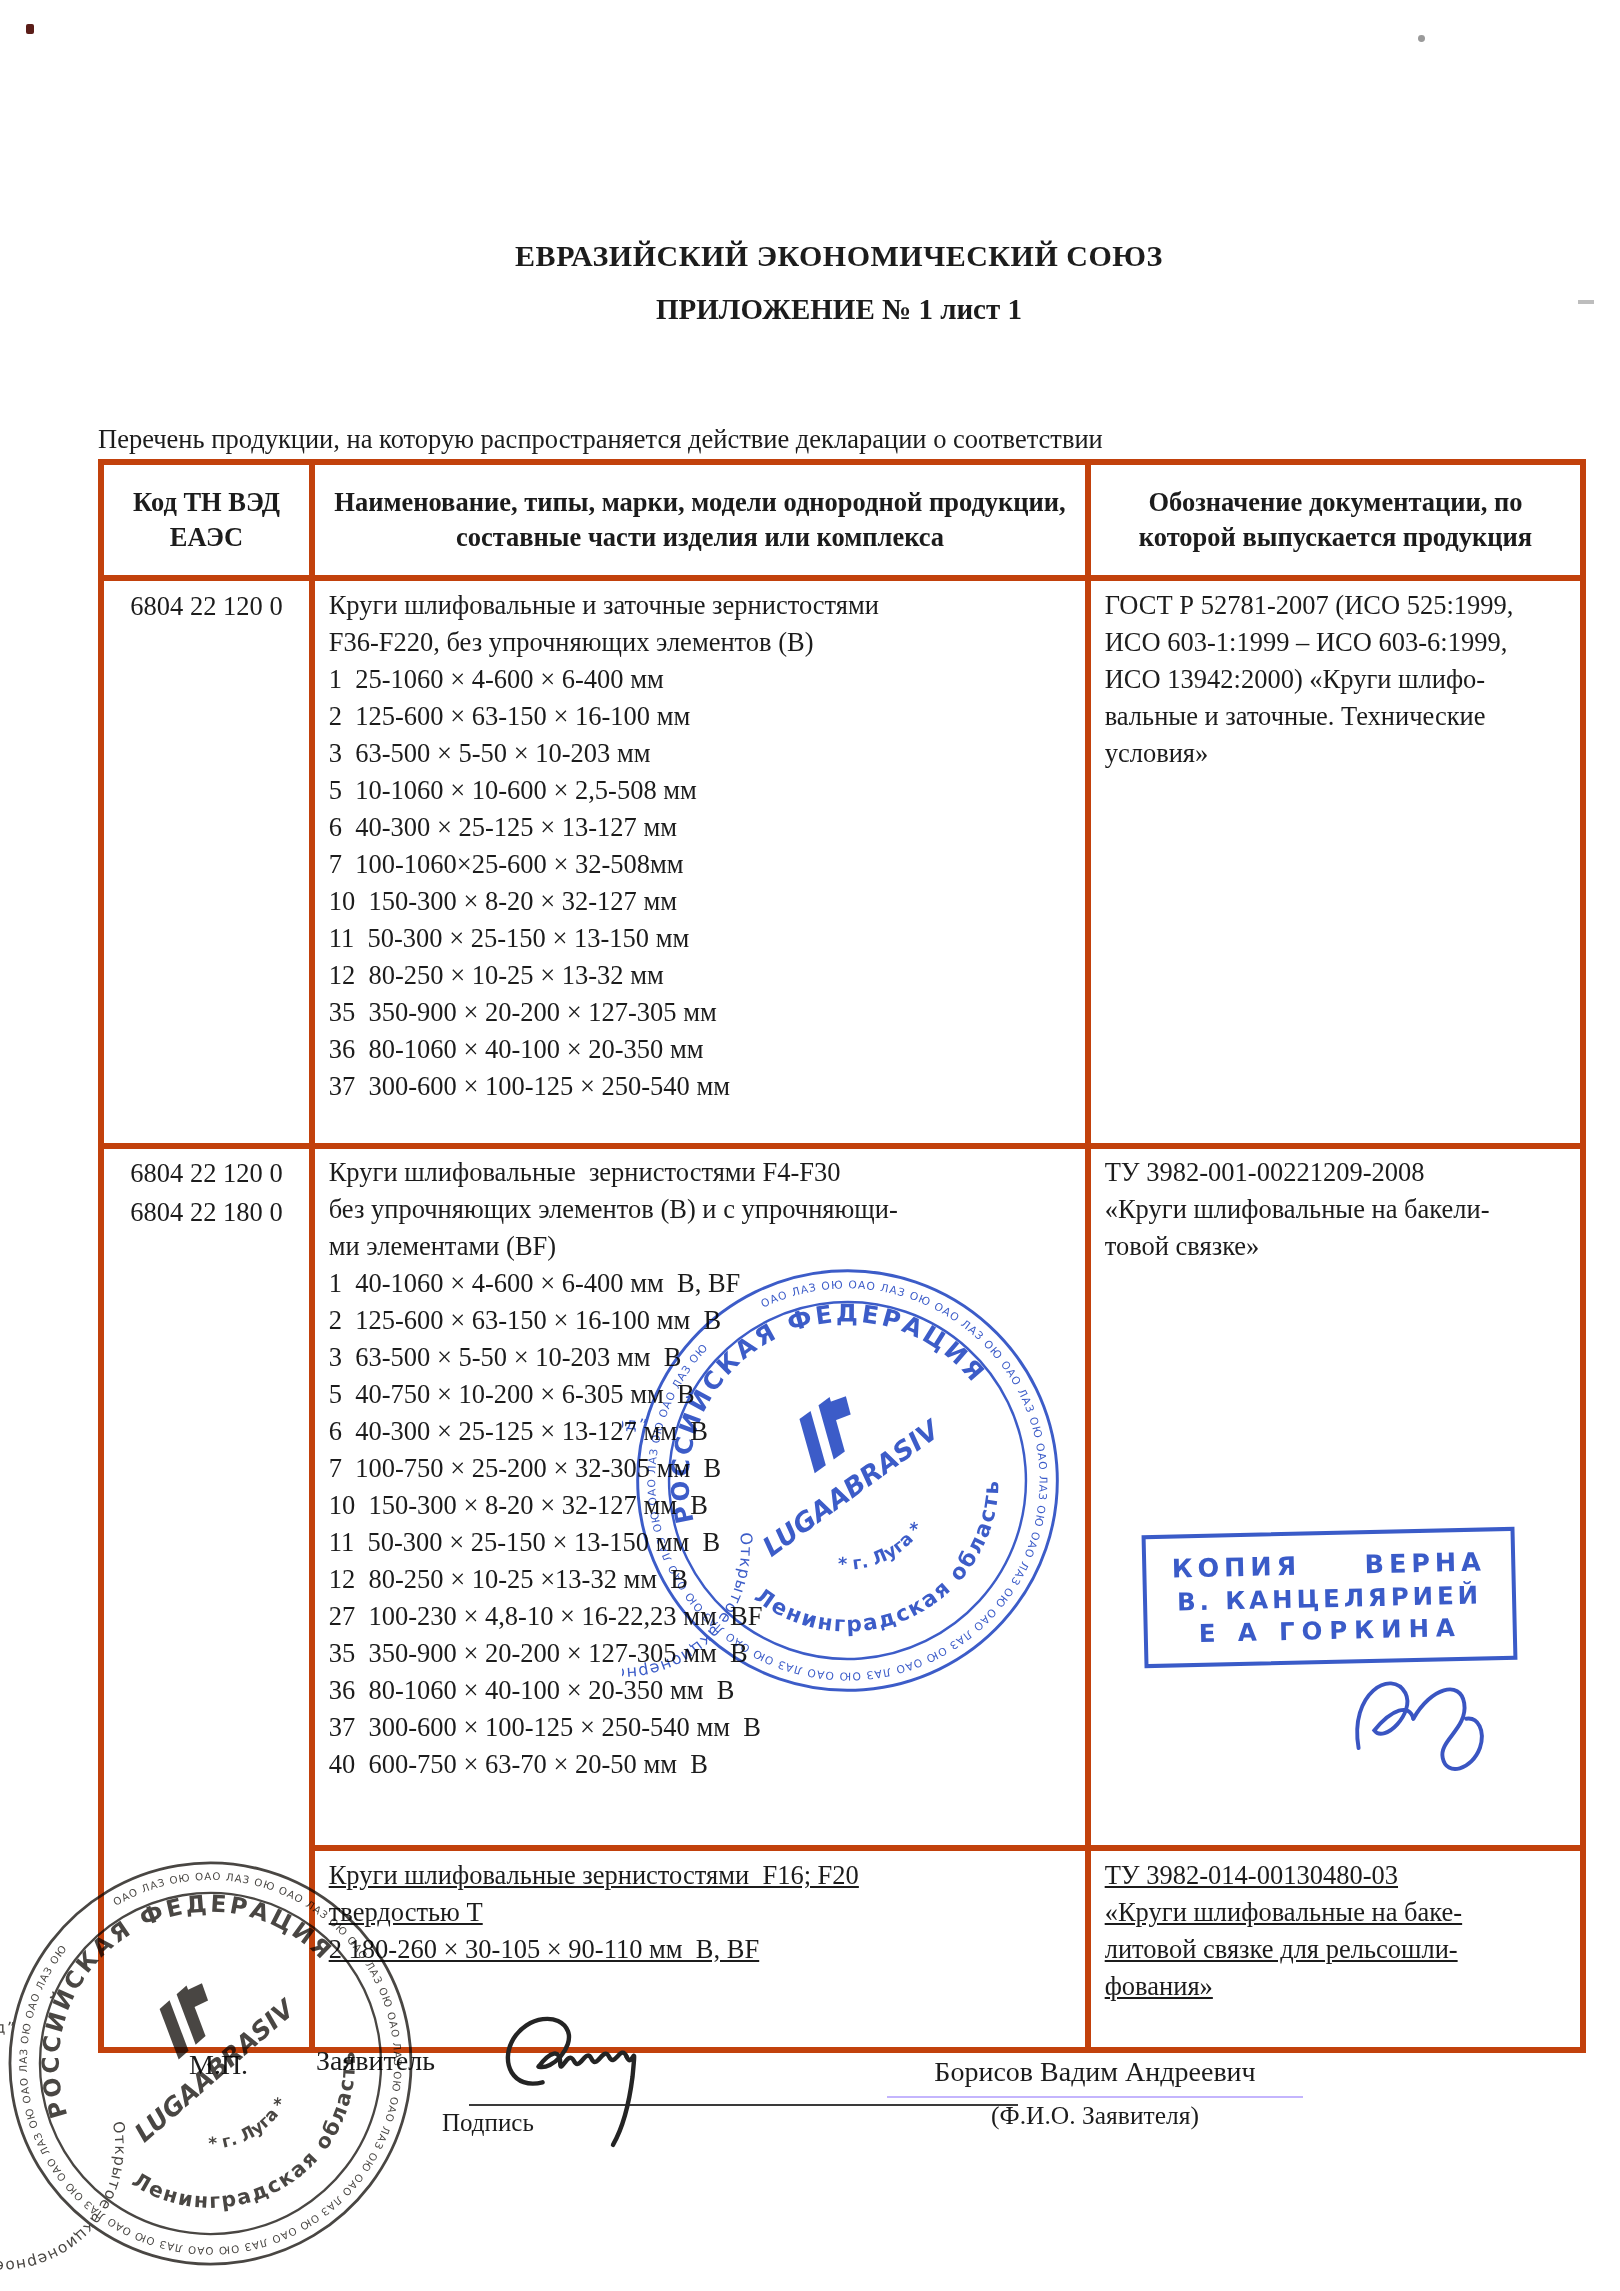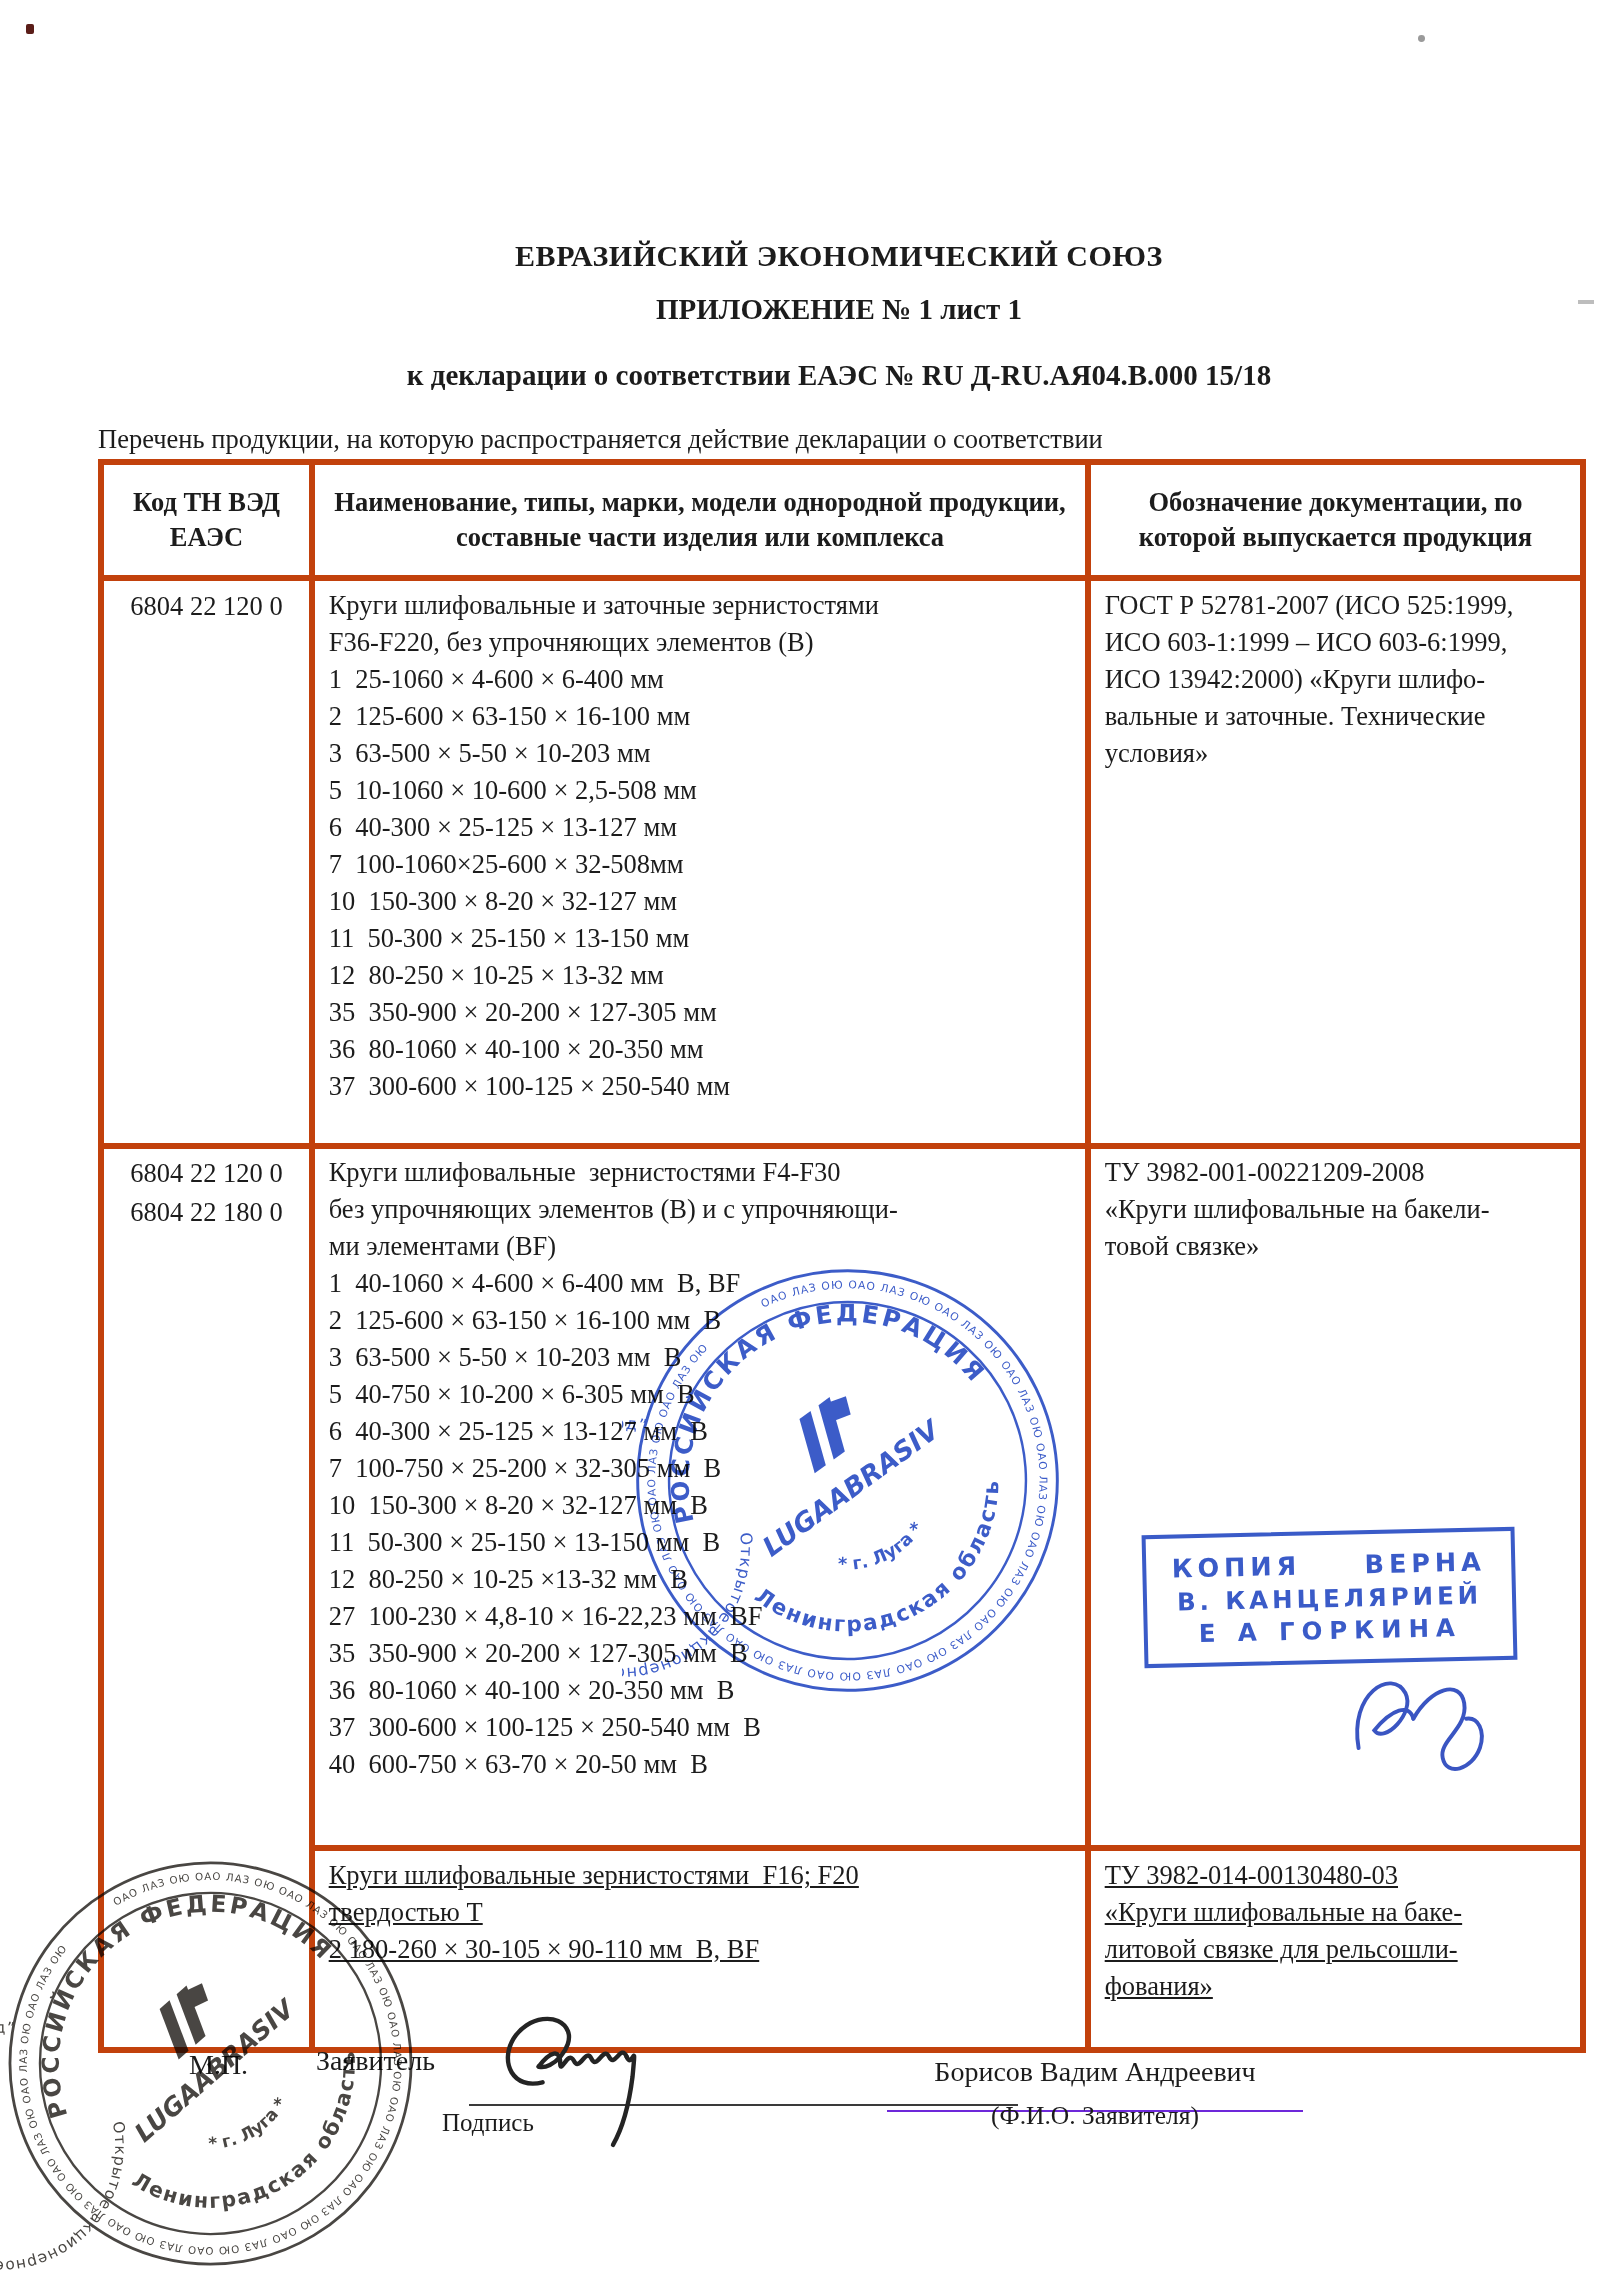"к декларации о соответствии ЕАЭС" div.h3 { html: <div>к декларации о соответствии ЕАЭС № RU Д-RU.АЯ04.В.000 15/18</div> -> none }
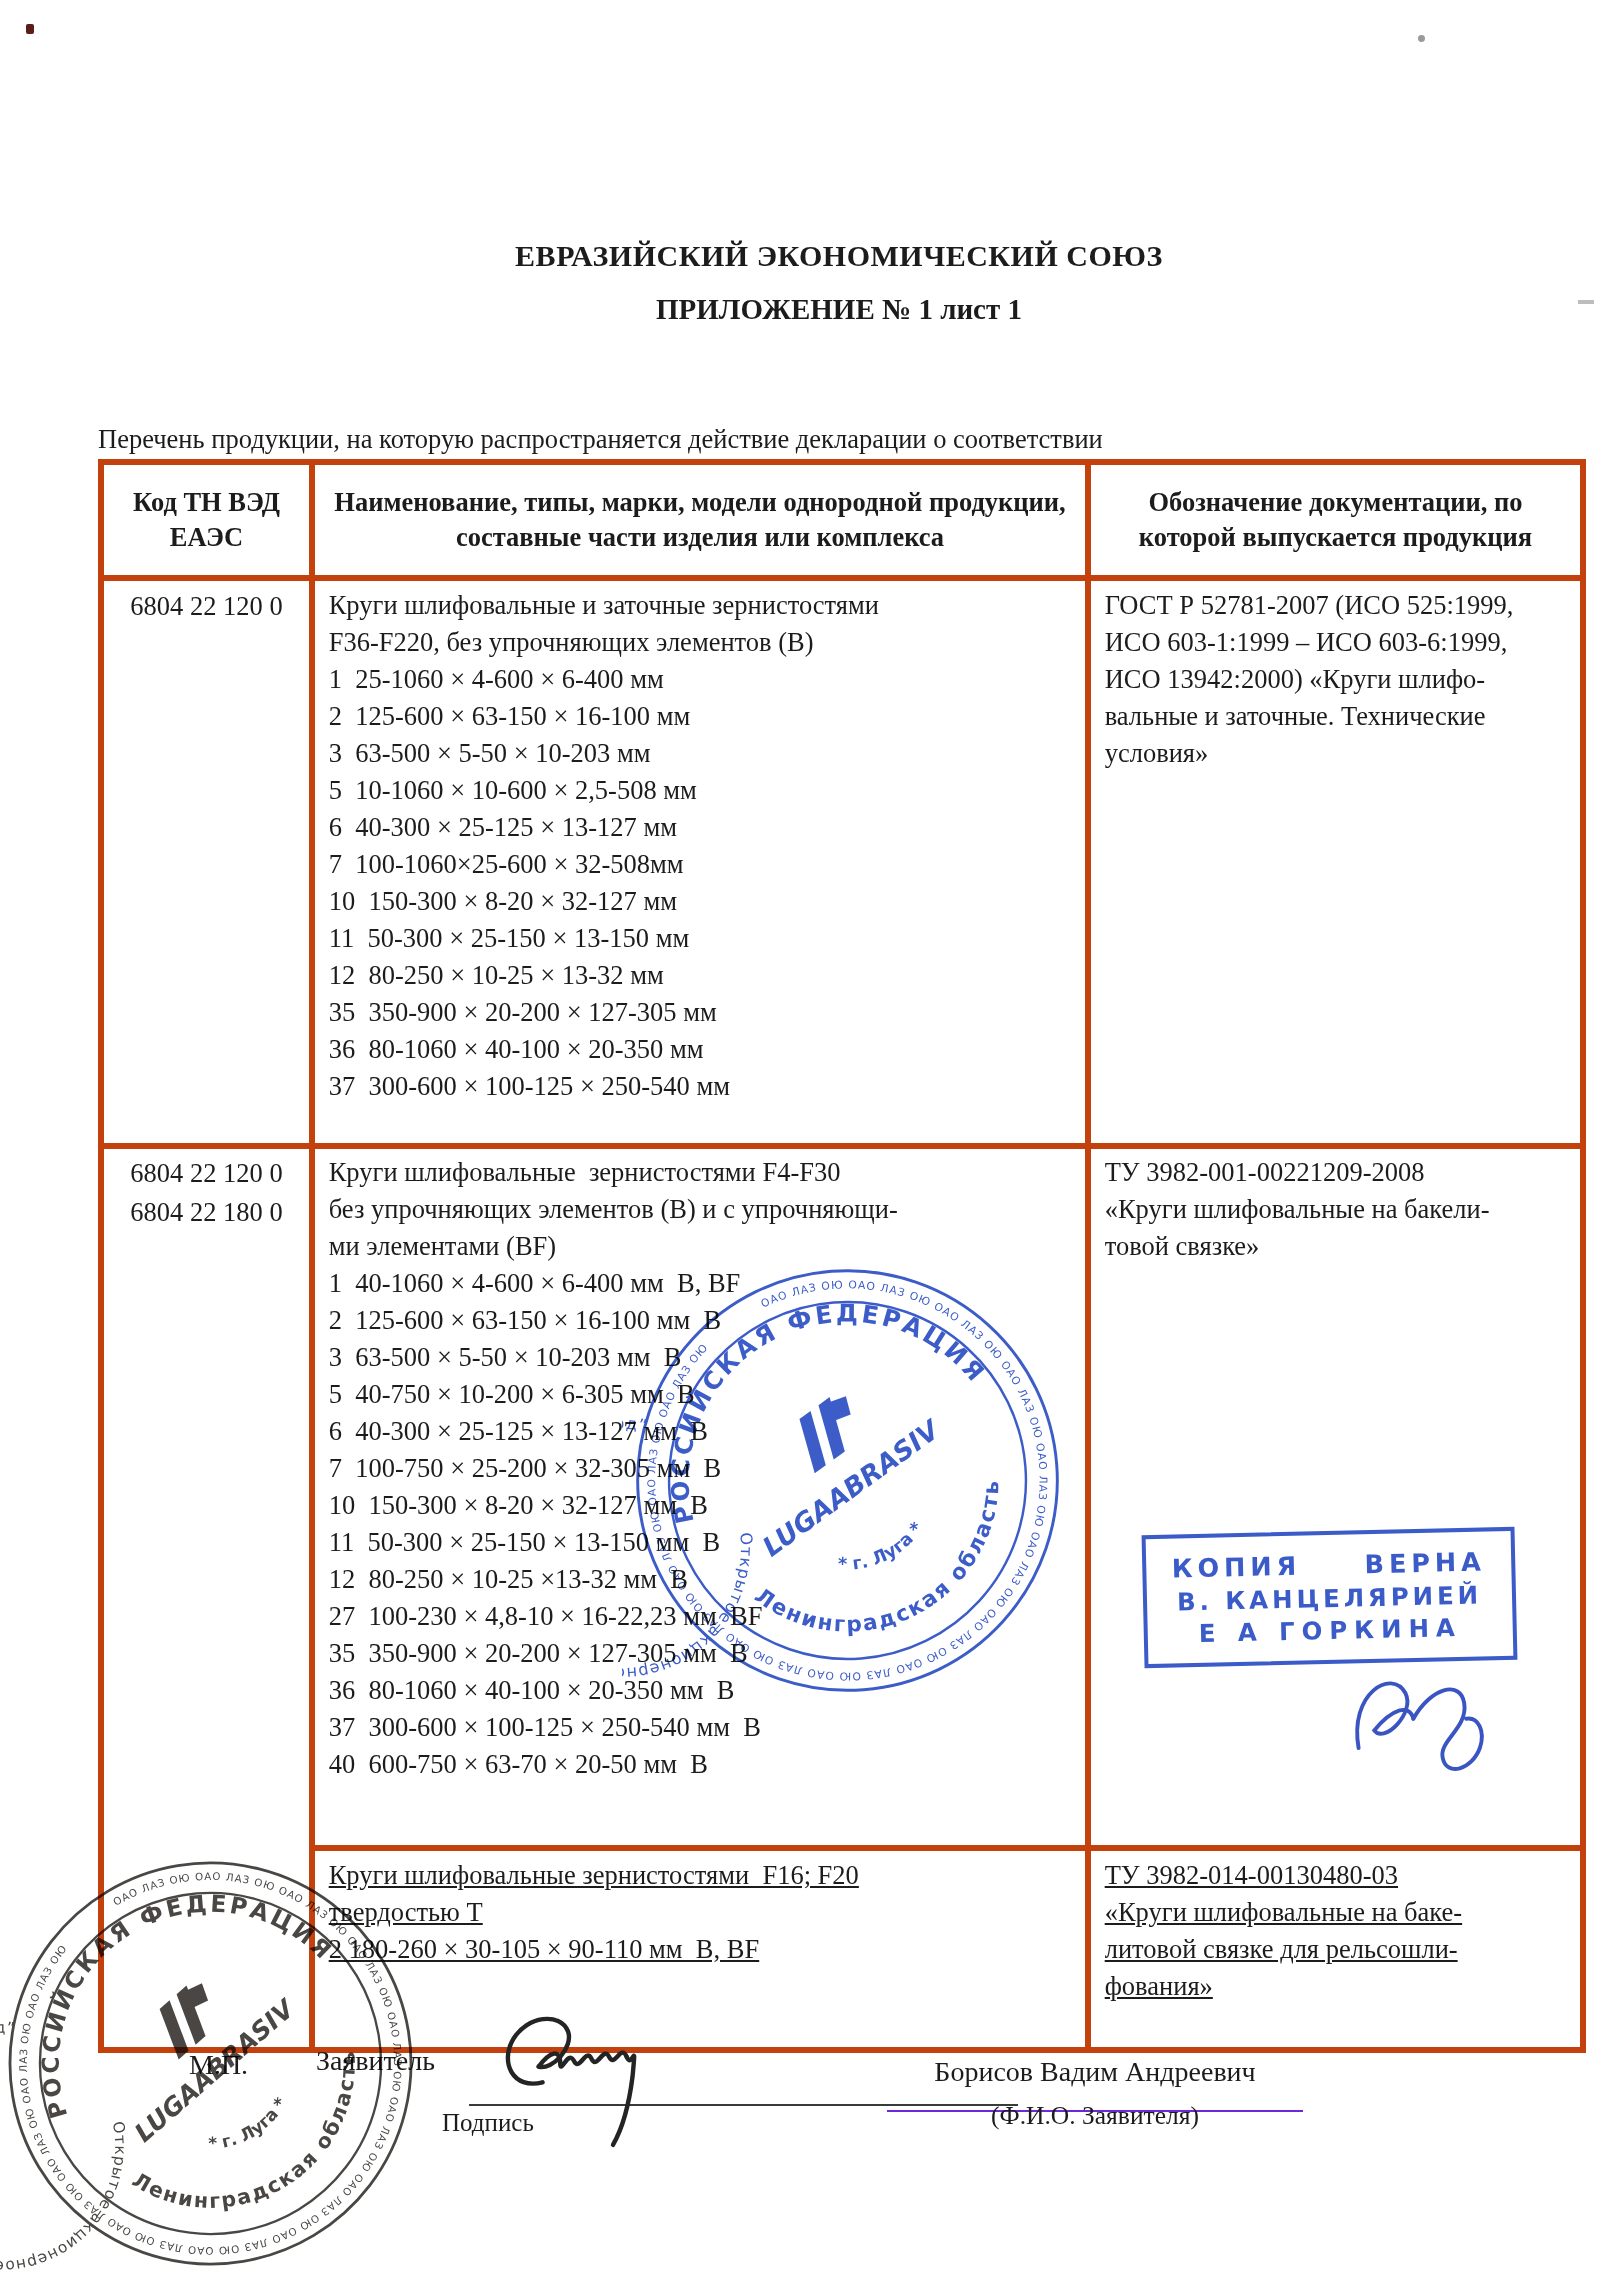"Борисов Вадим Андреевич" .fio { border-bottom: 2px solid #6d28d9 -> 2px solid #c4b5fd; padding-bottom: 22px -> 8px }
